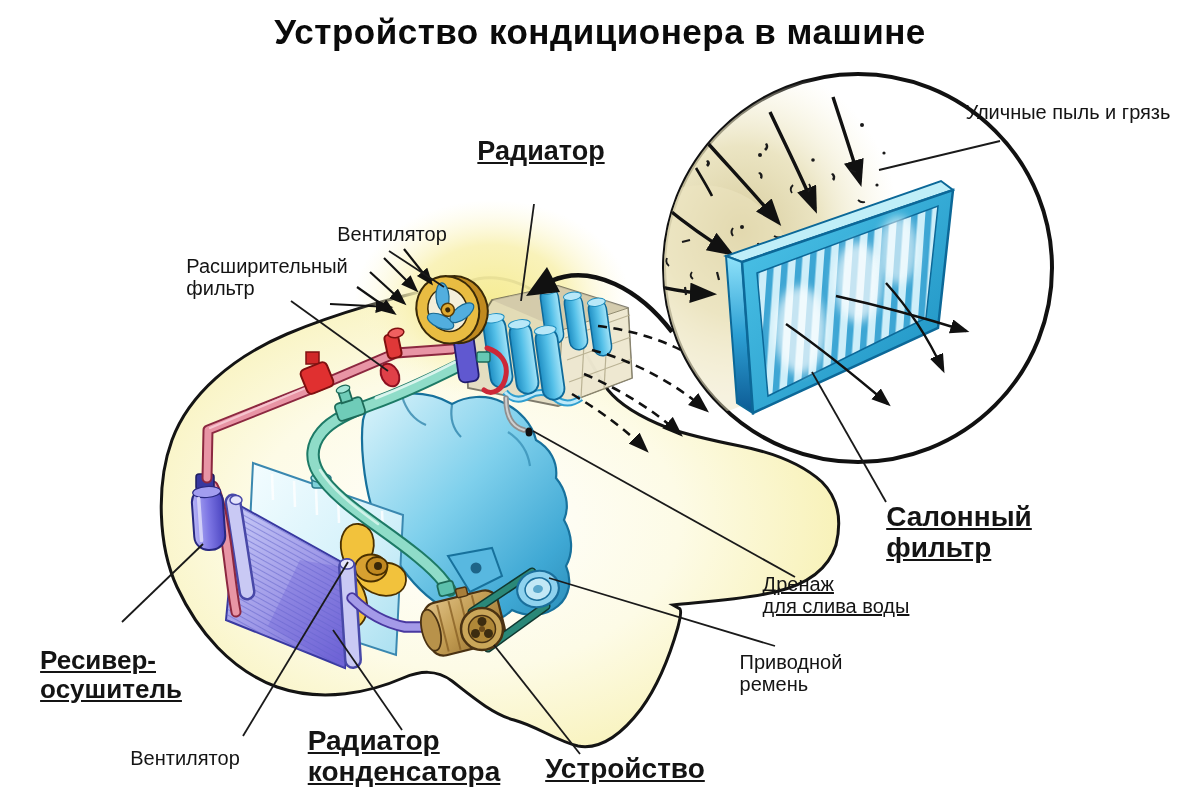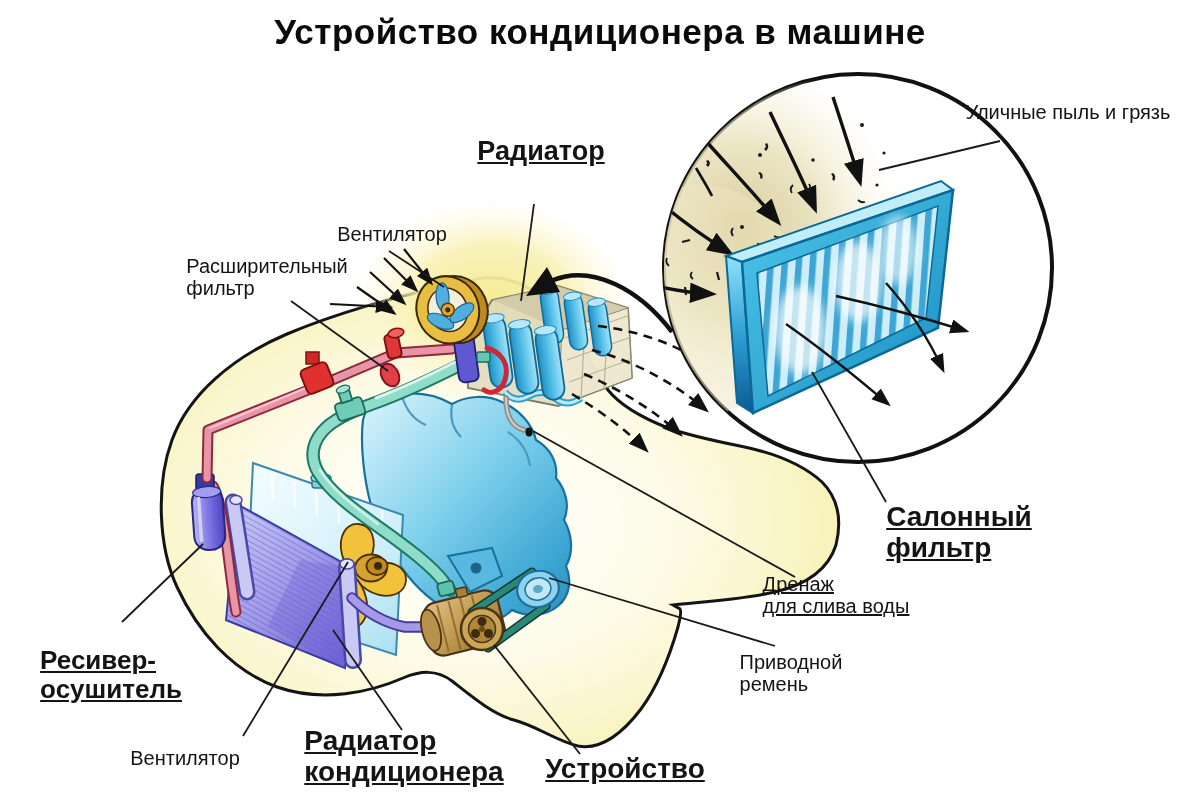"кондиционера" div { text: кондиционера -> конденсатора }
